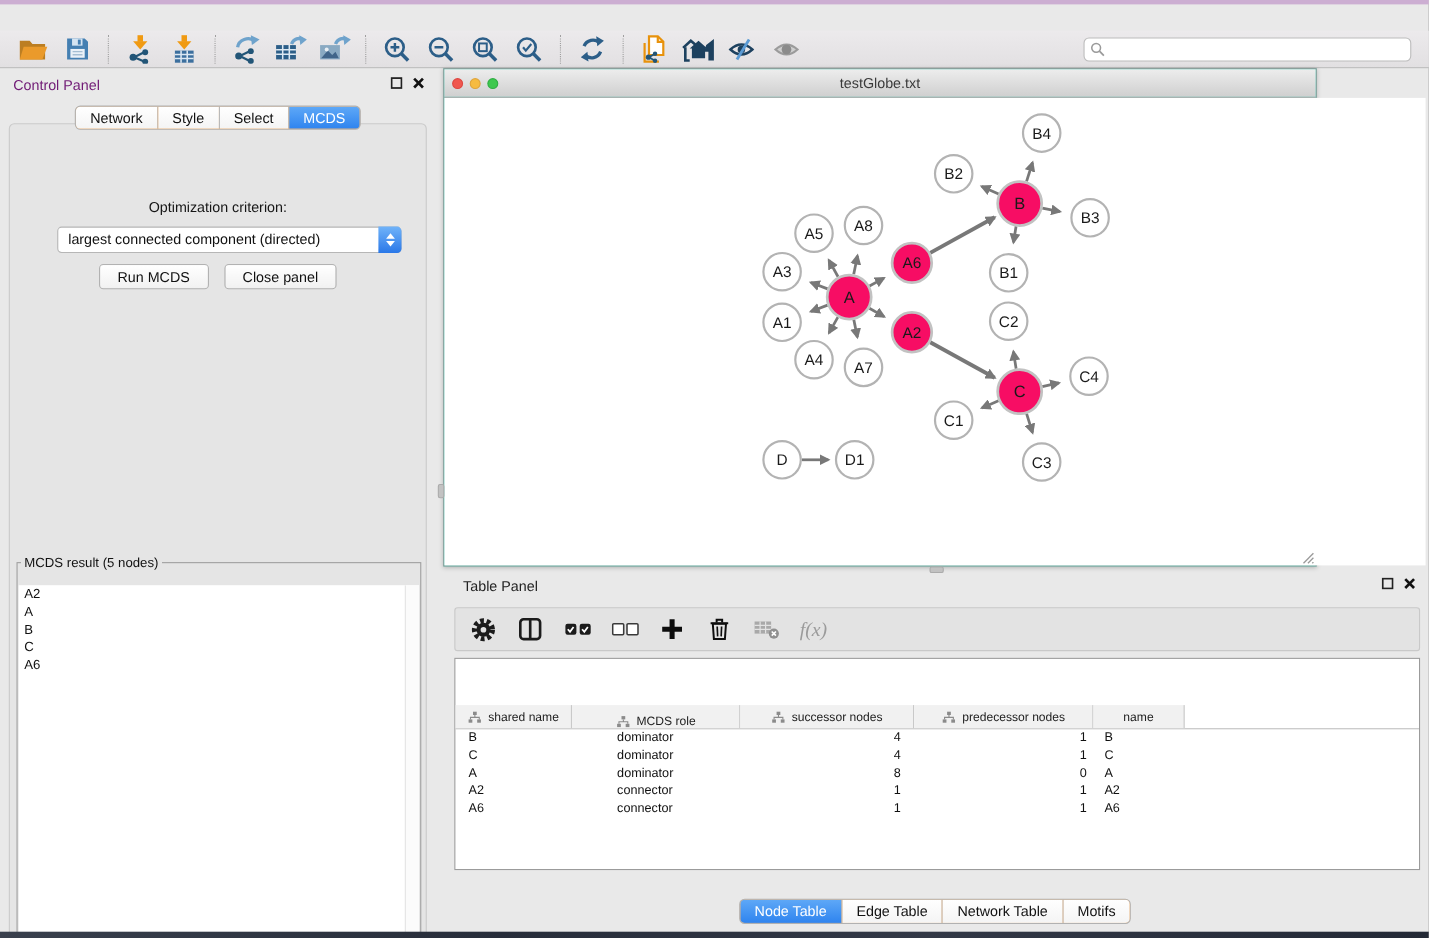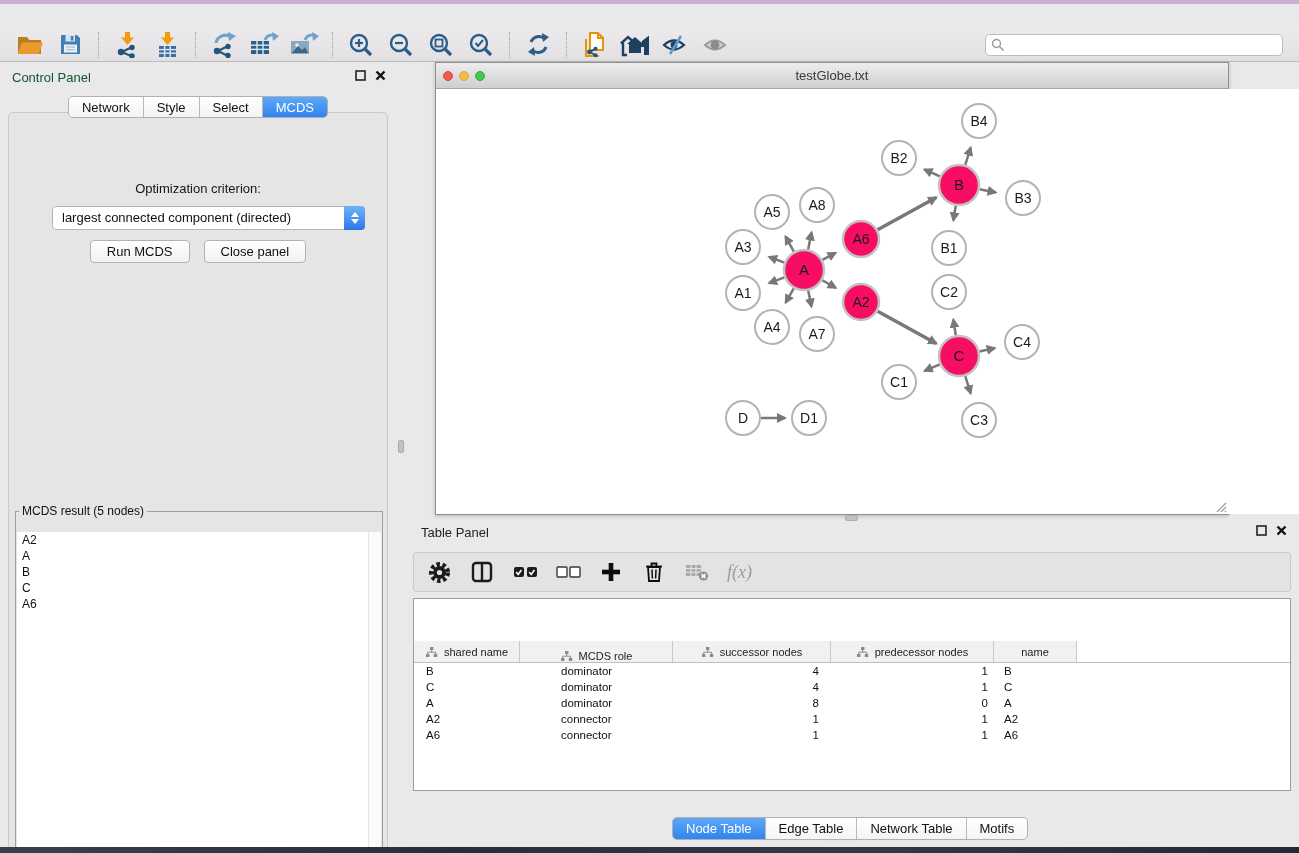"Control Panel" .panel-head { color: #14532d -> #701a75 }
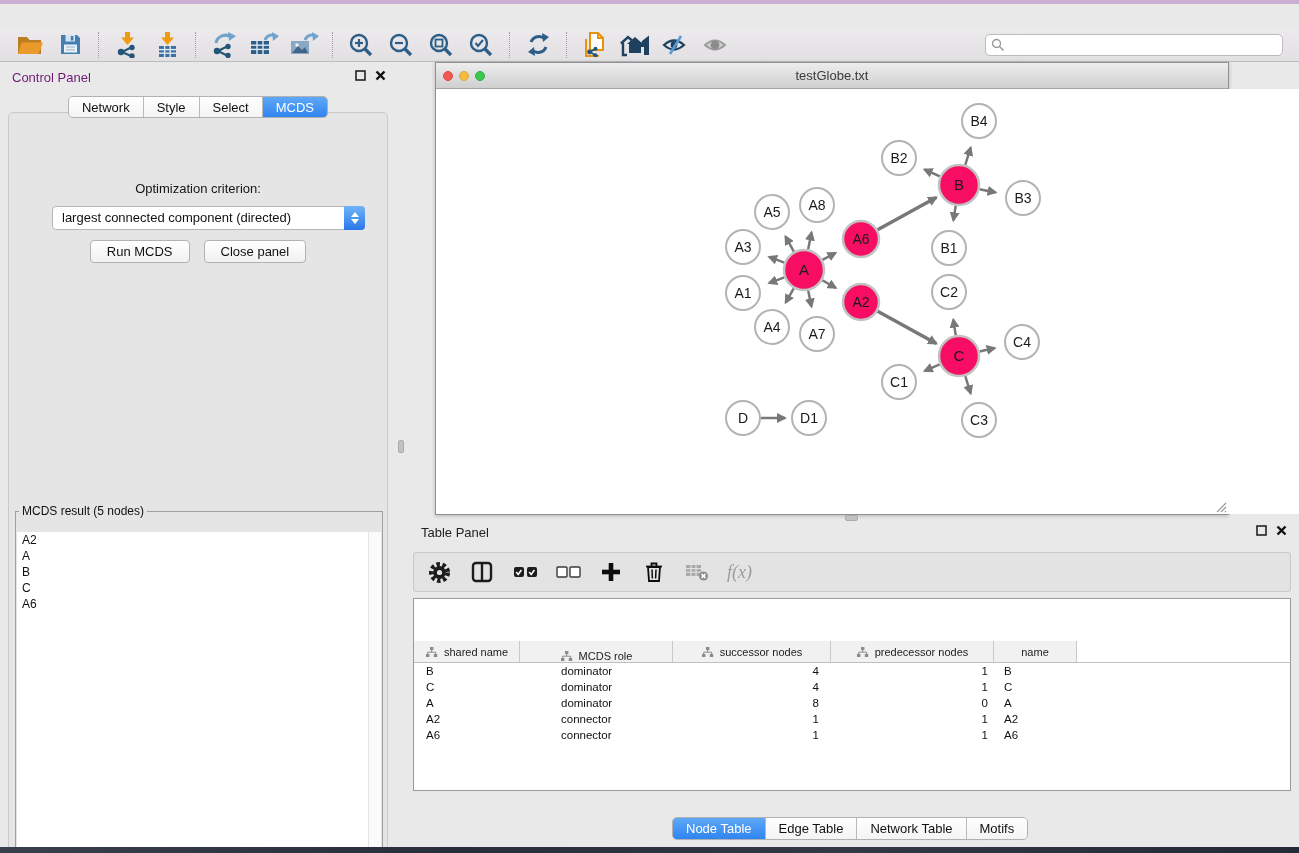"testGlobe.txt" .net-window { margin-left: 32px -> none }
